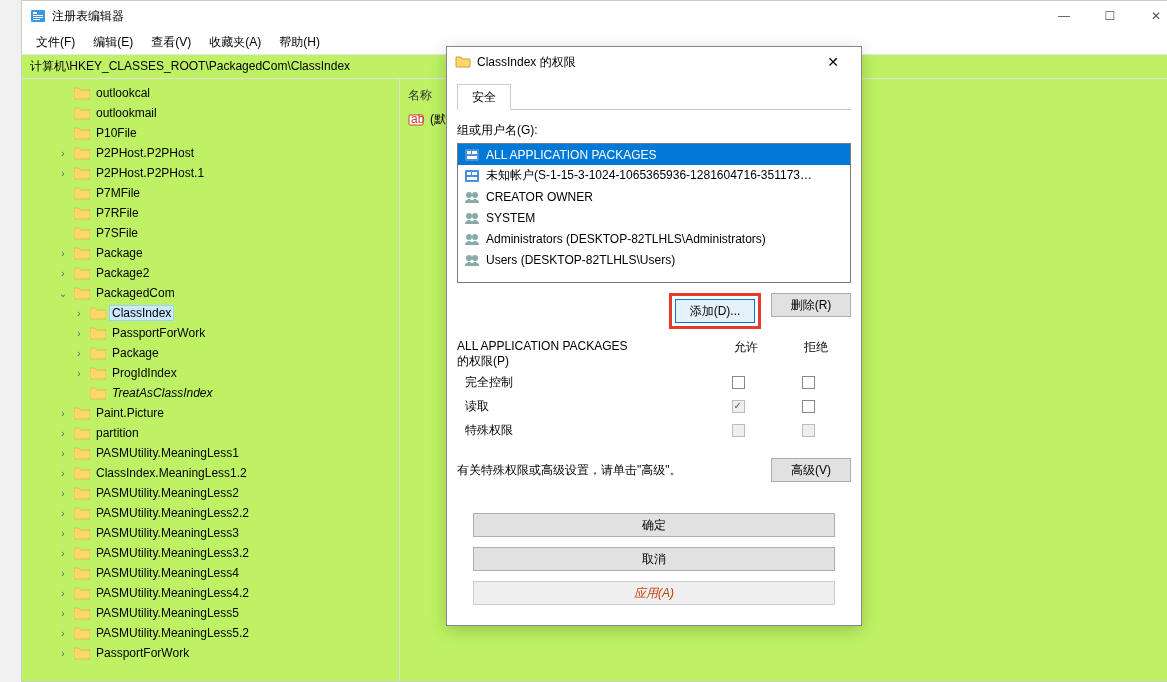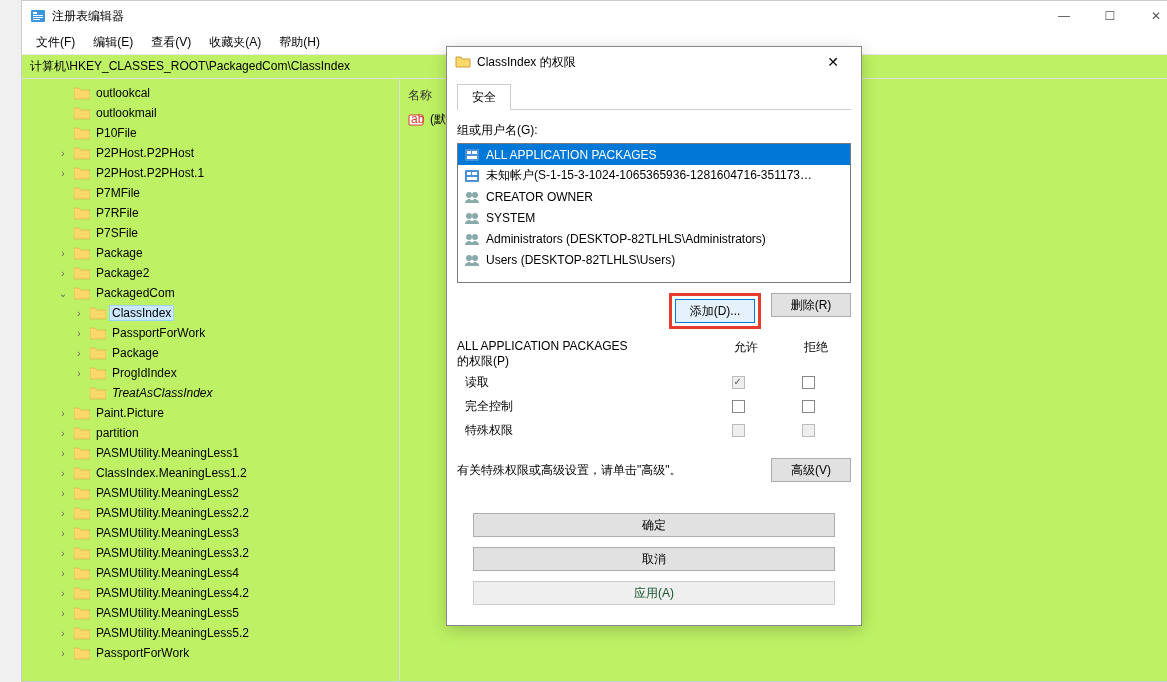"读取" div.perm-row { order: before "完全控制" -> after "完全控制" }
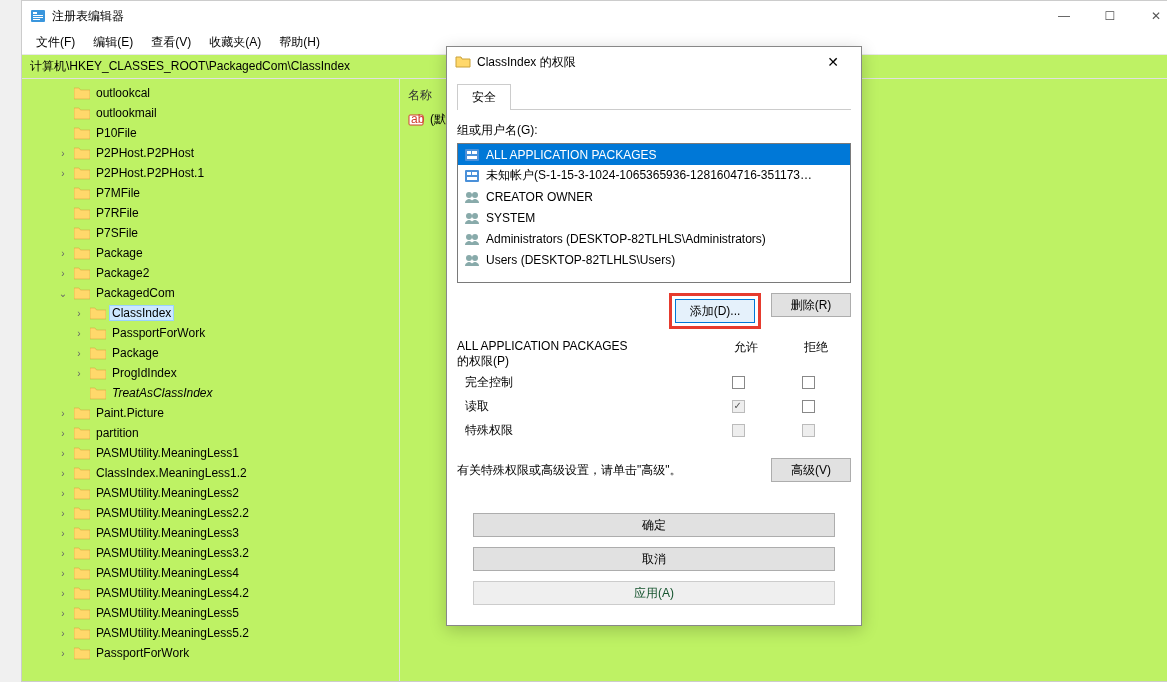"应用(A)" .dlg-footer .btn.disabled { color: #14532d -> #c2410c; font-style: none -> italic }
